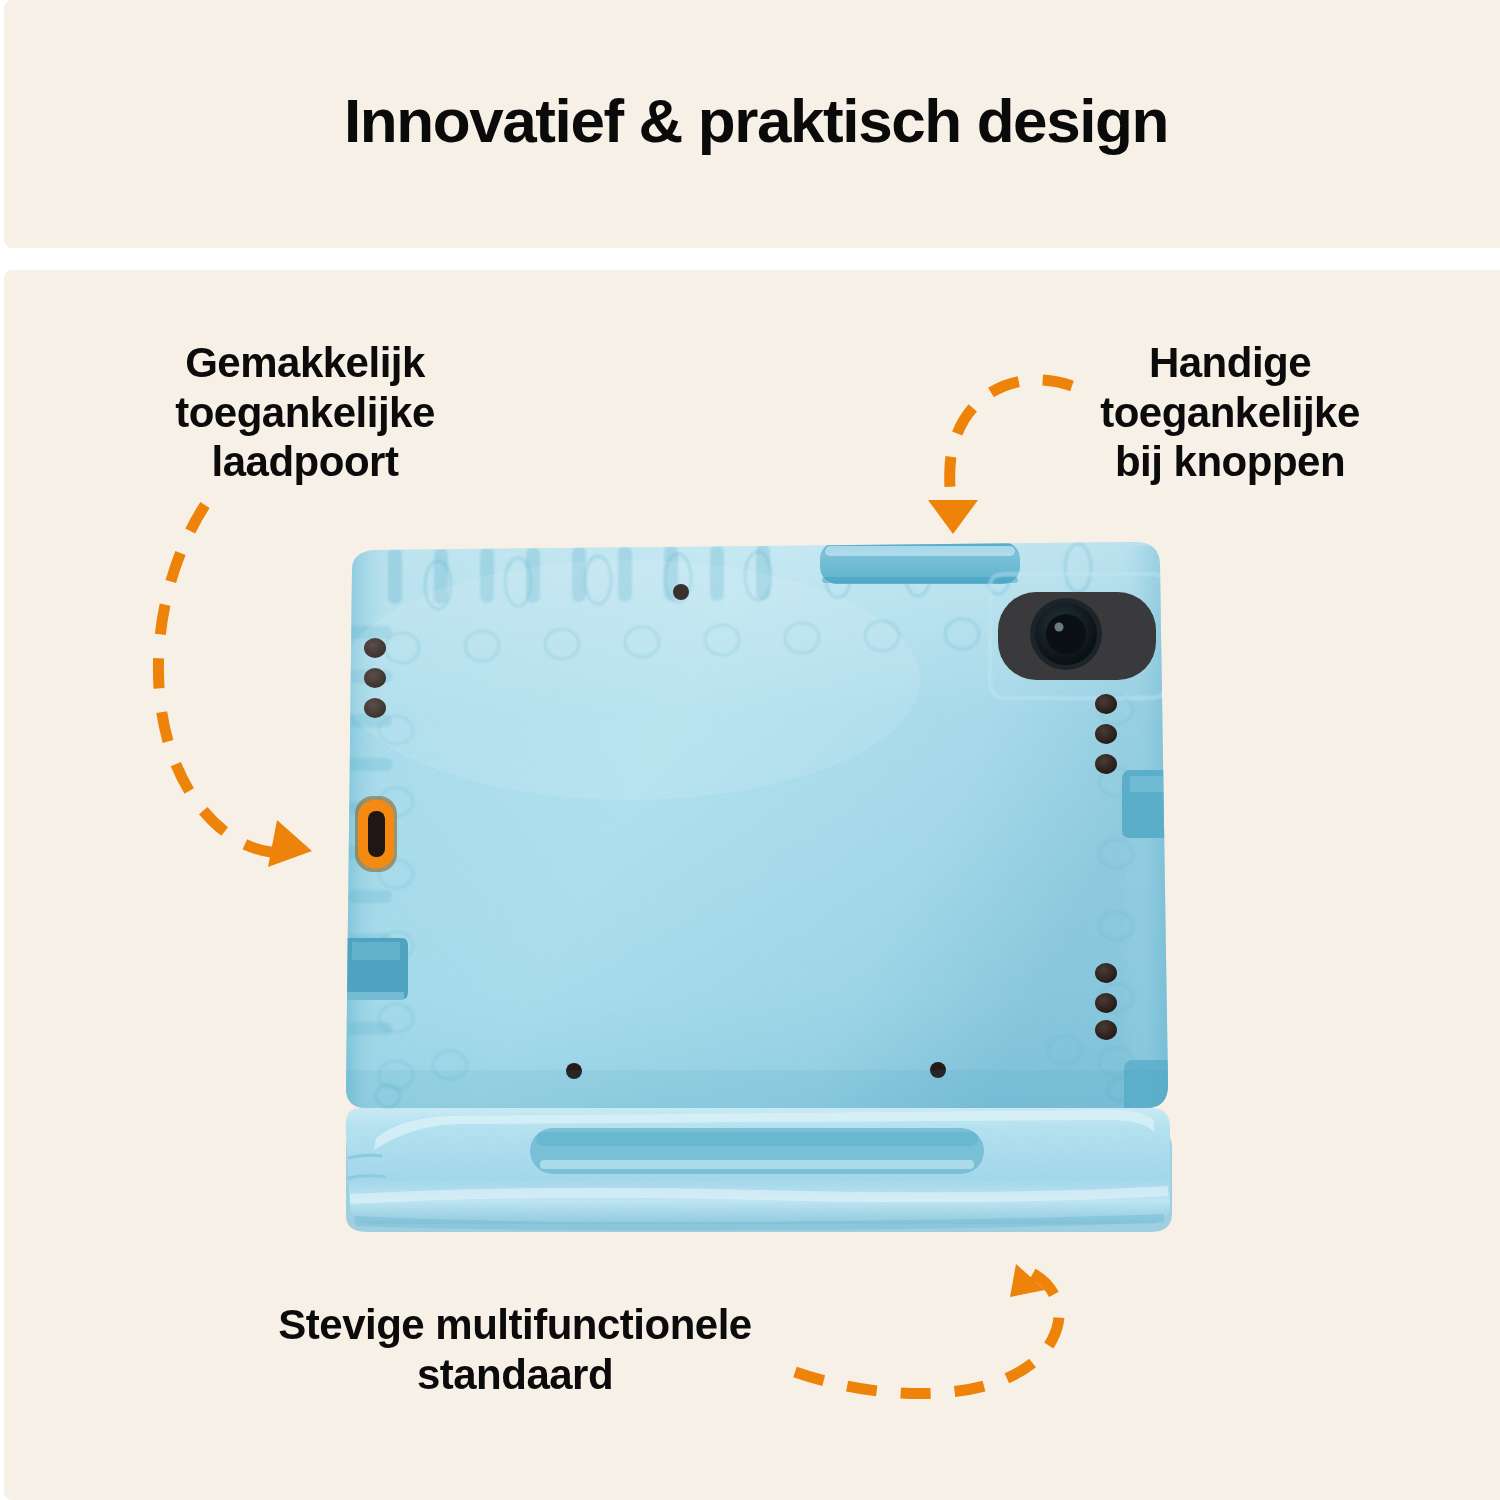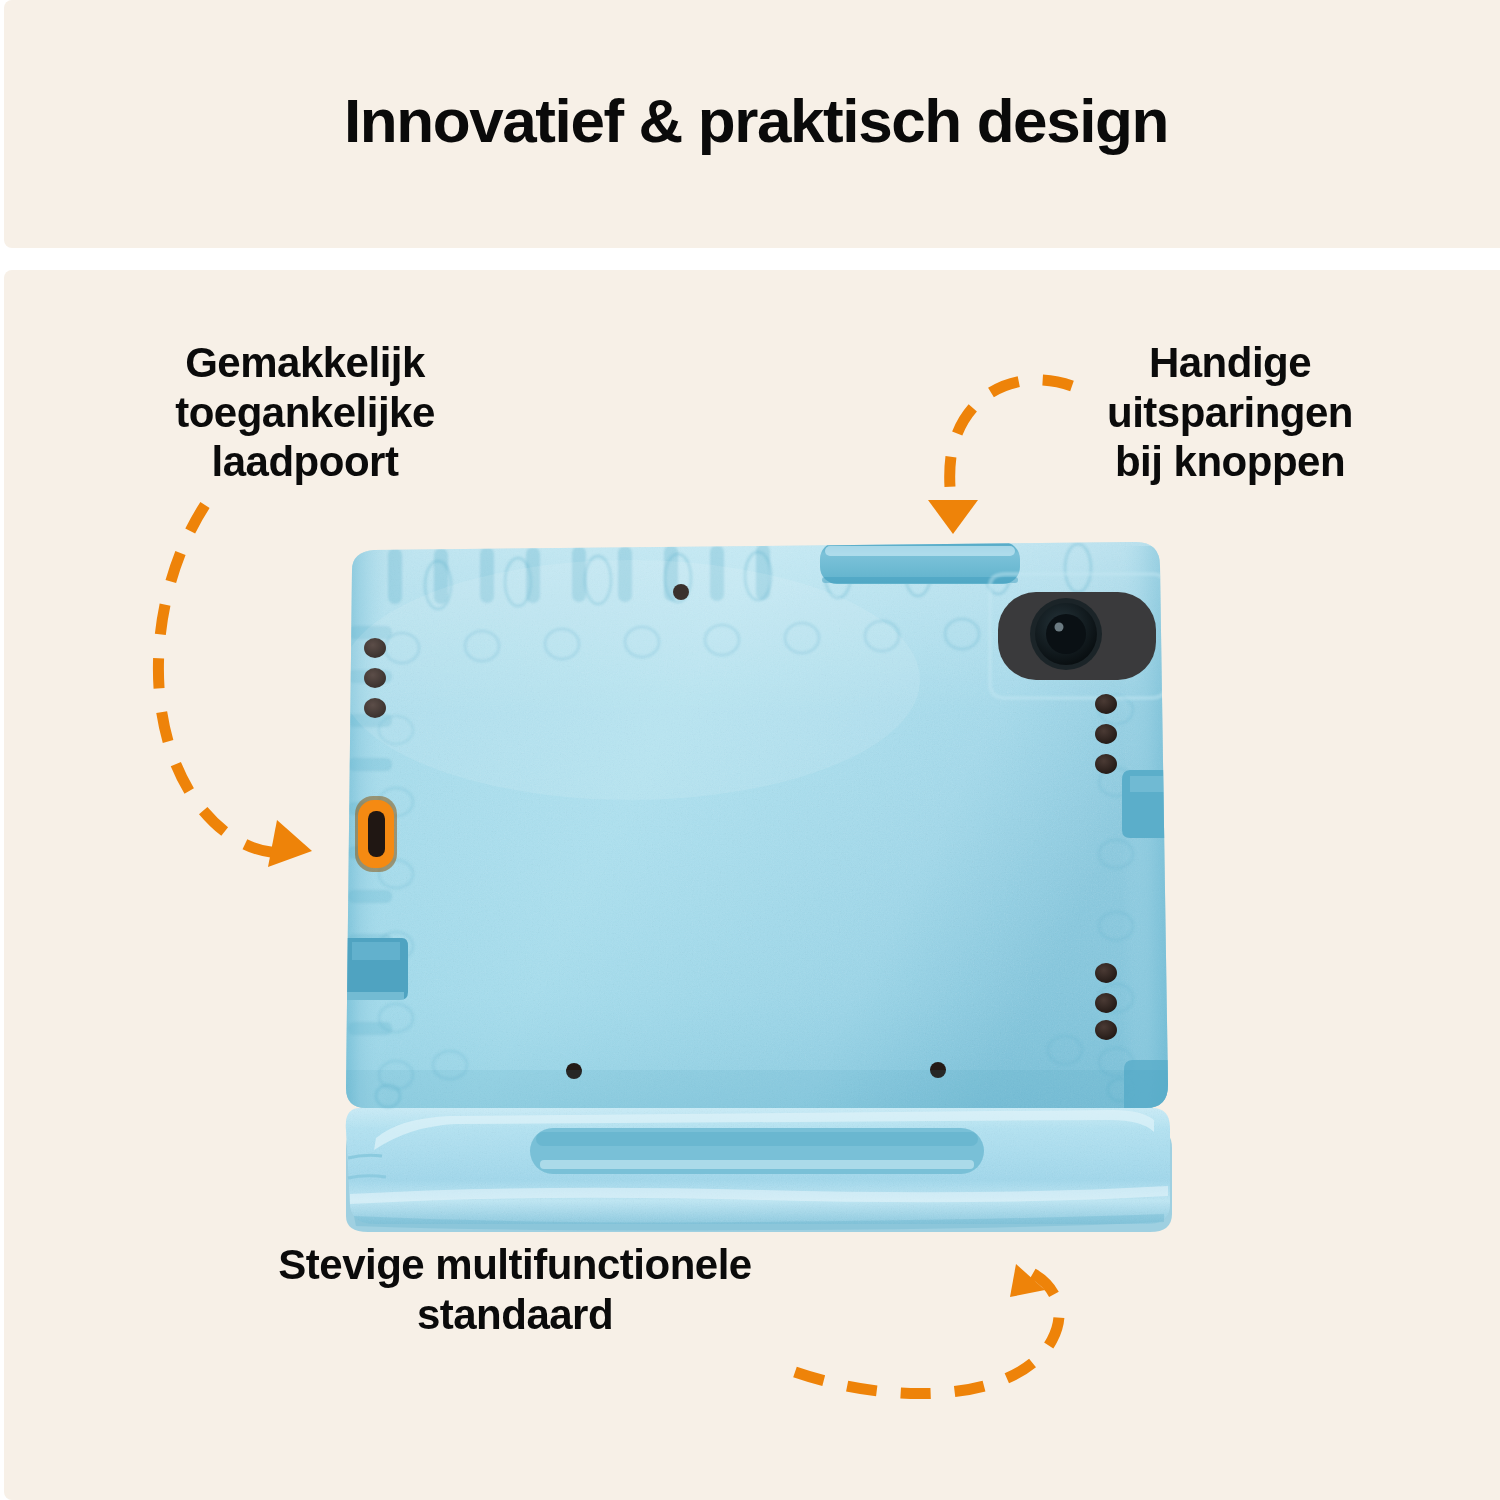"Handige" div.callout { text: uitsparingen -> toegankelijke }
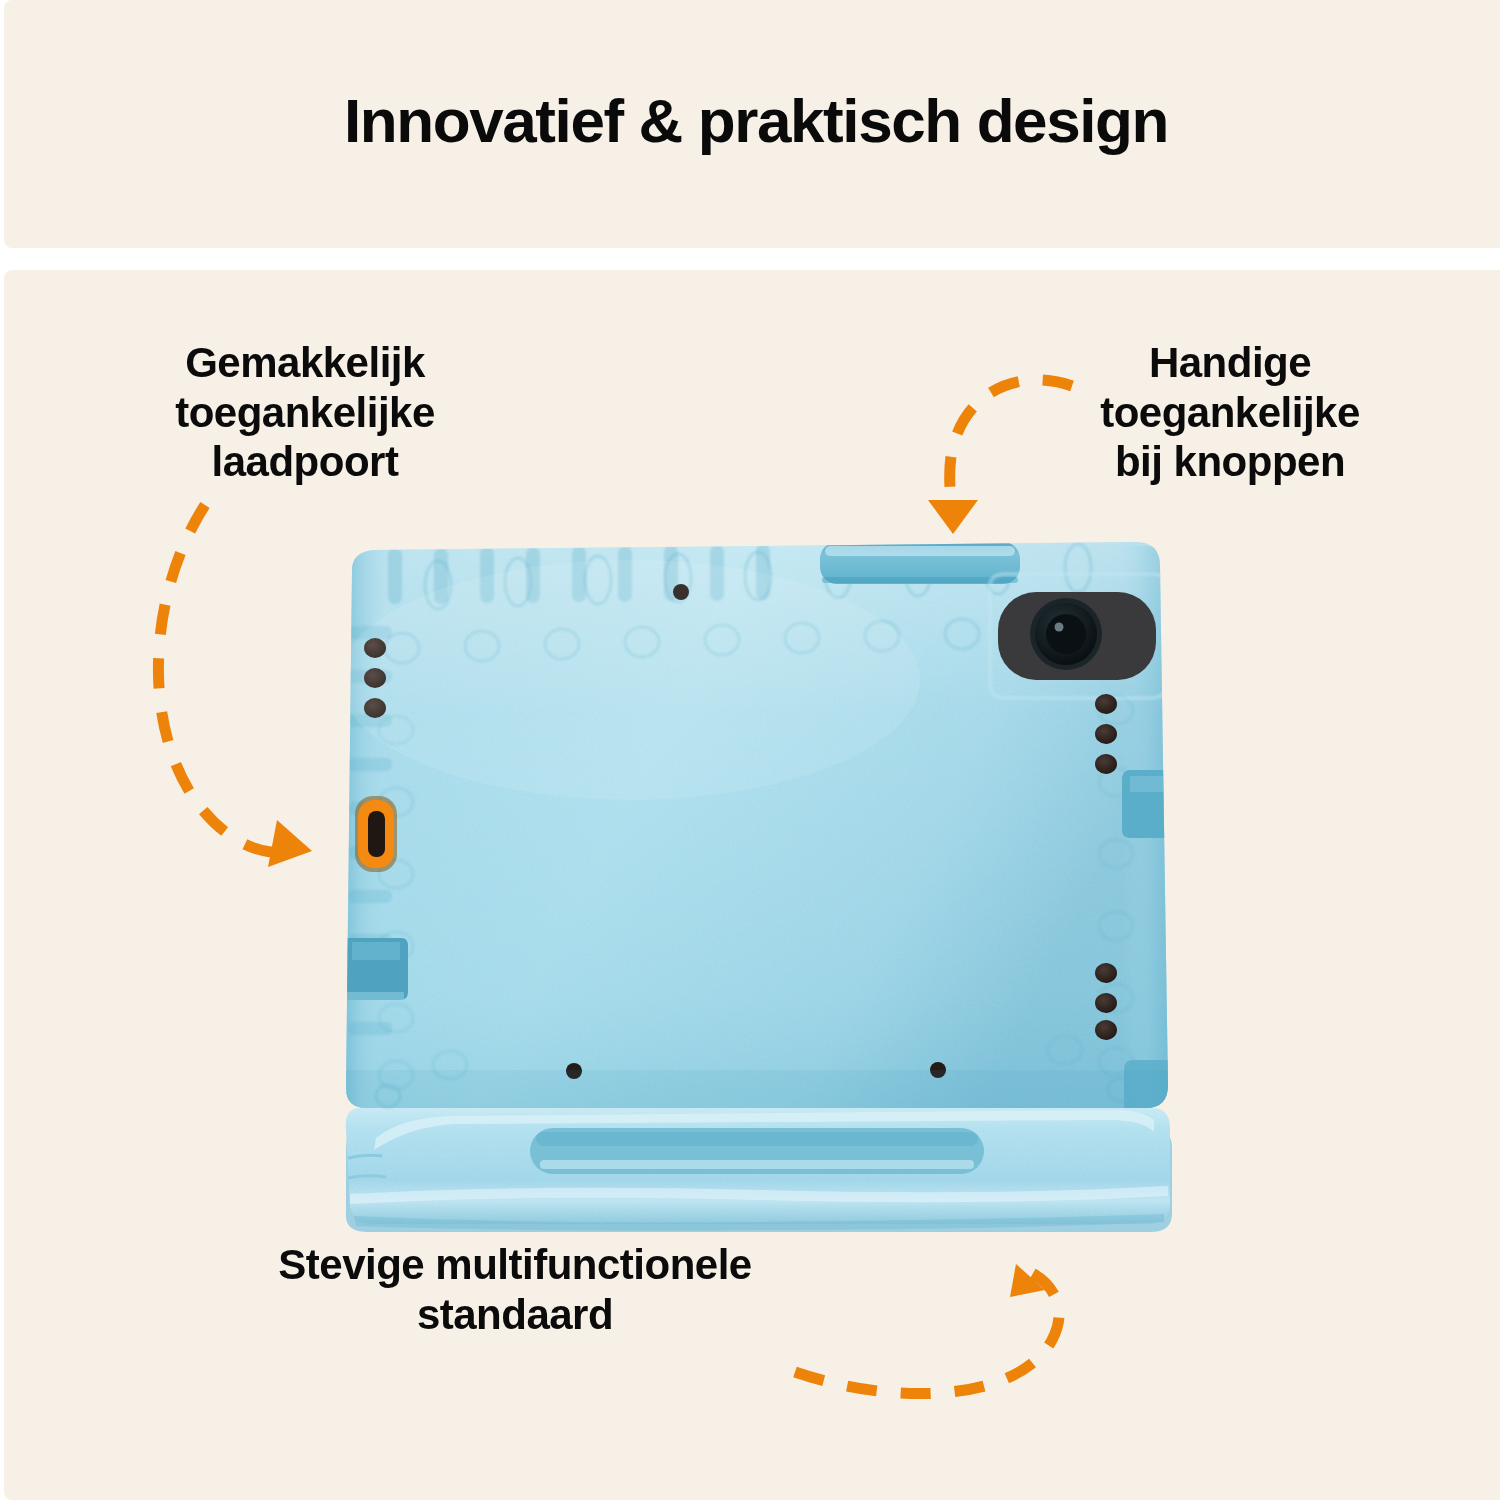"Stevige multifunctionele" #callout-stand { top: 1240px -> 1300px }
